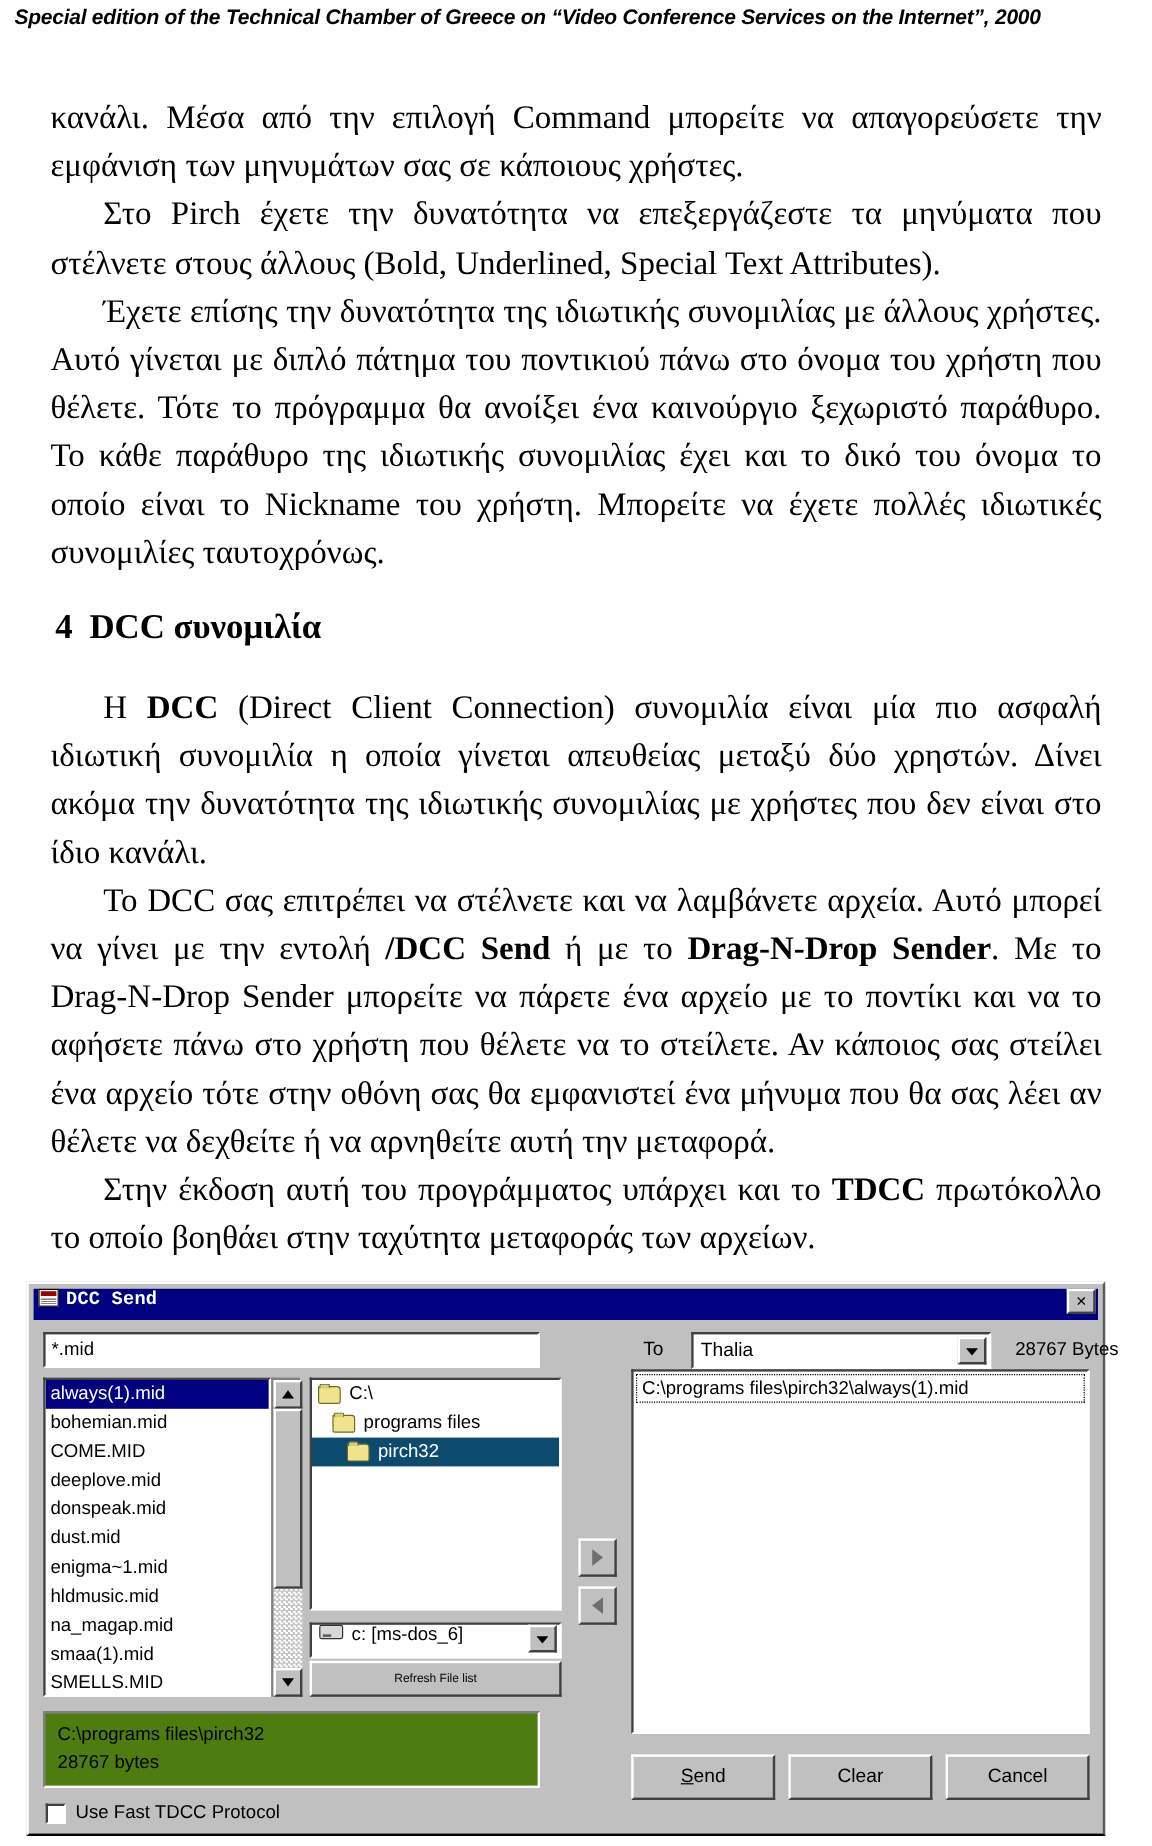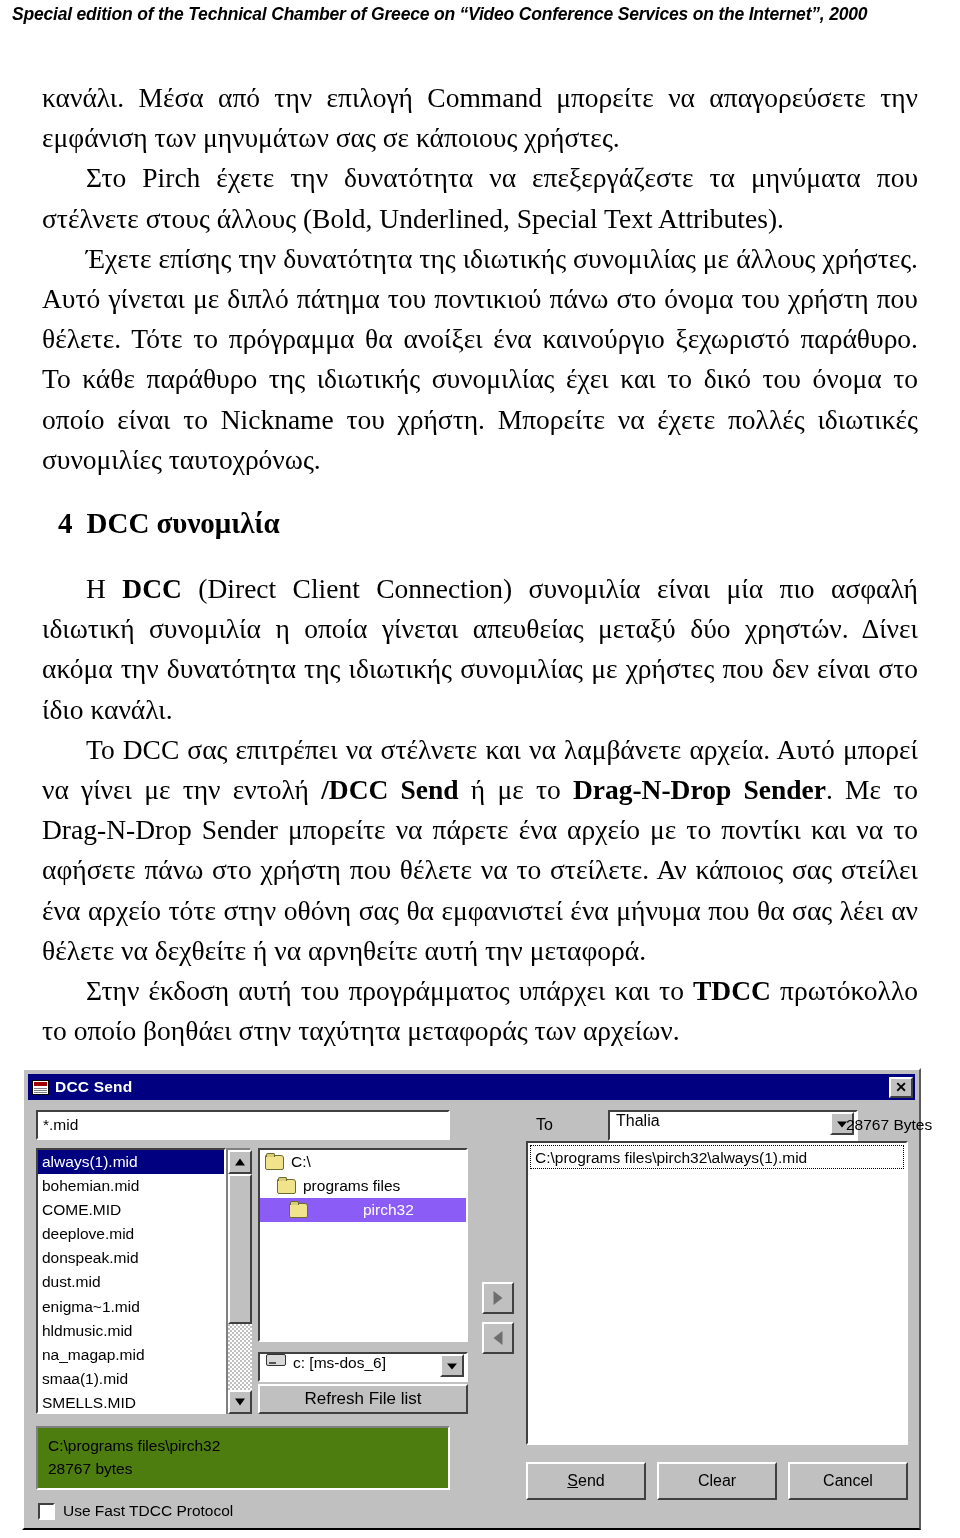"4 DCC συνομιλία" h2.head { margin: 25px 0 28px 16px -> 25px 0 28px 4px }
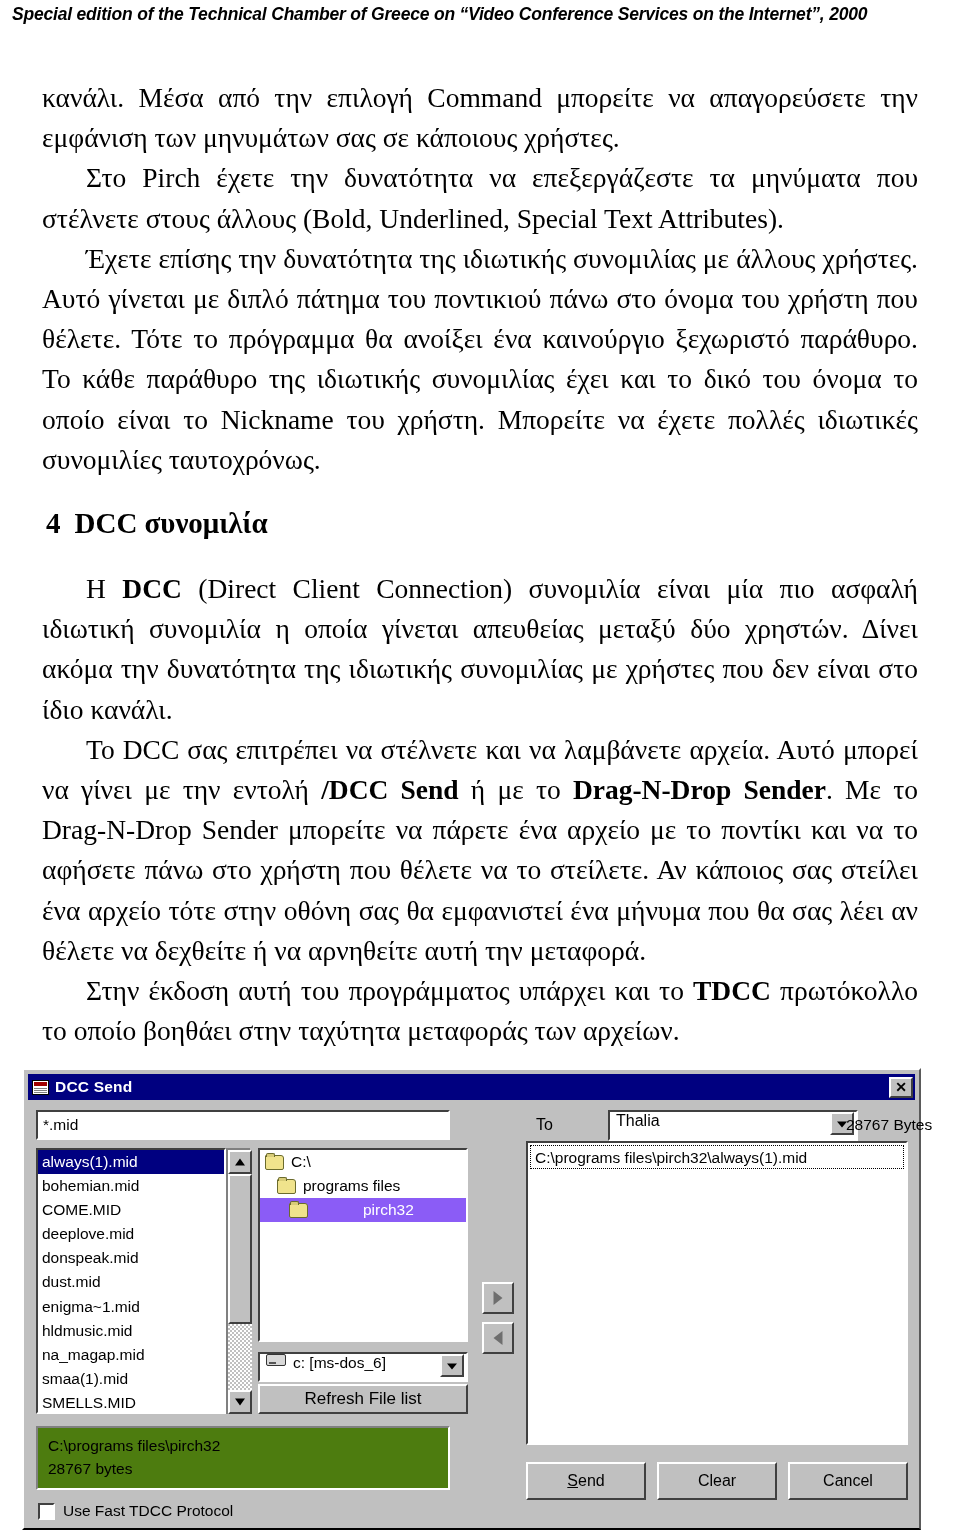"DCC Send" .titlebar { align-items: center -> none; font-family: none -> Liberation Mono, monospace }
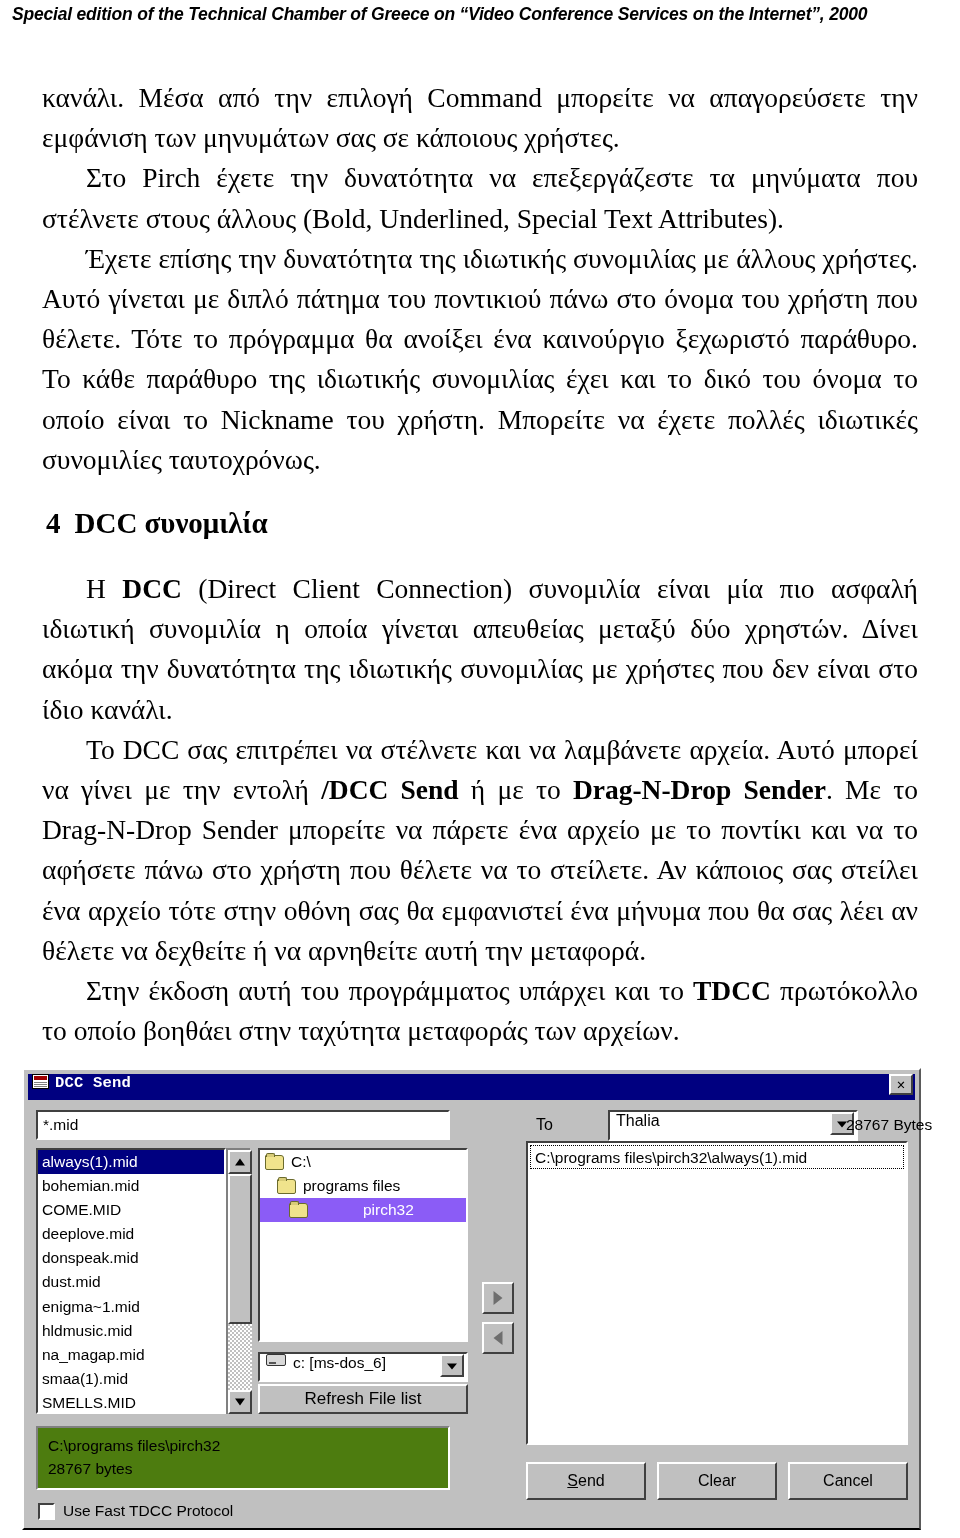"Thalia" .to-combo { align-items: flex-start -> center; margin-left: 32px -> none }
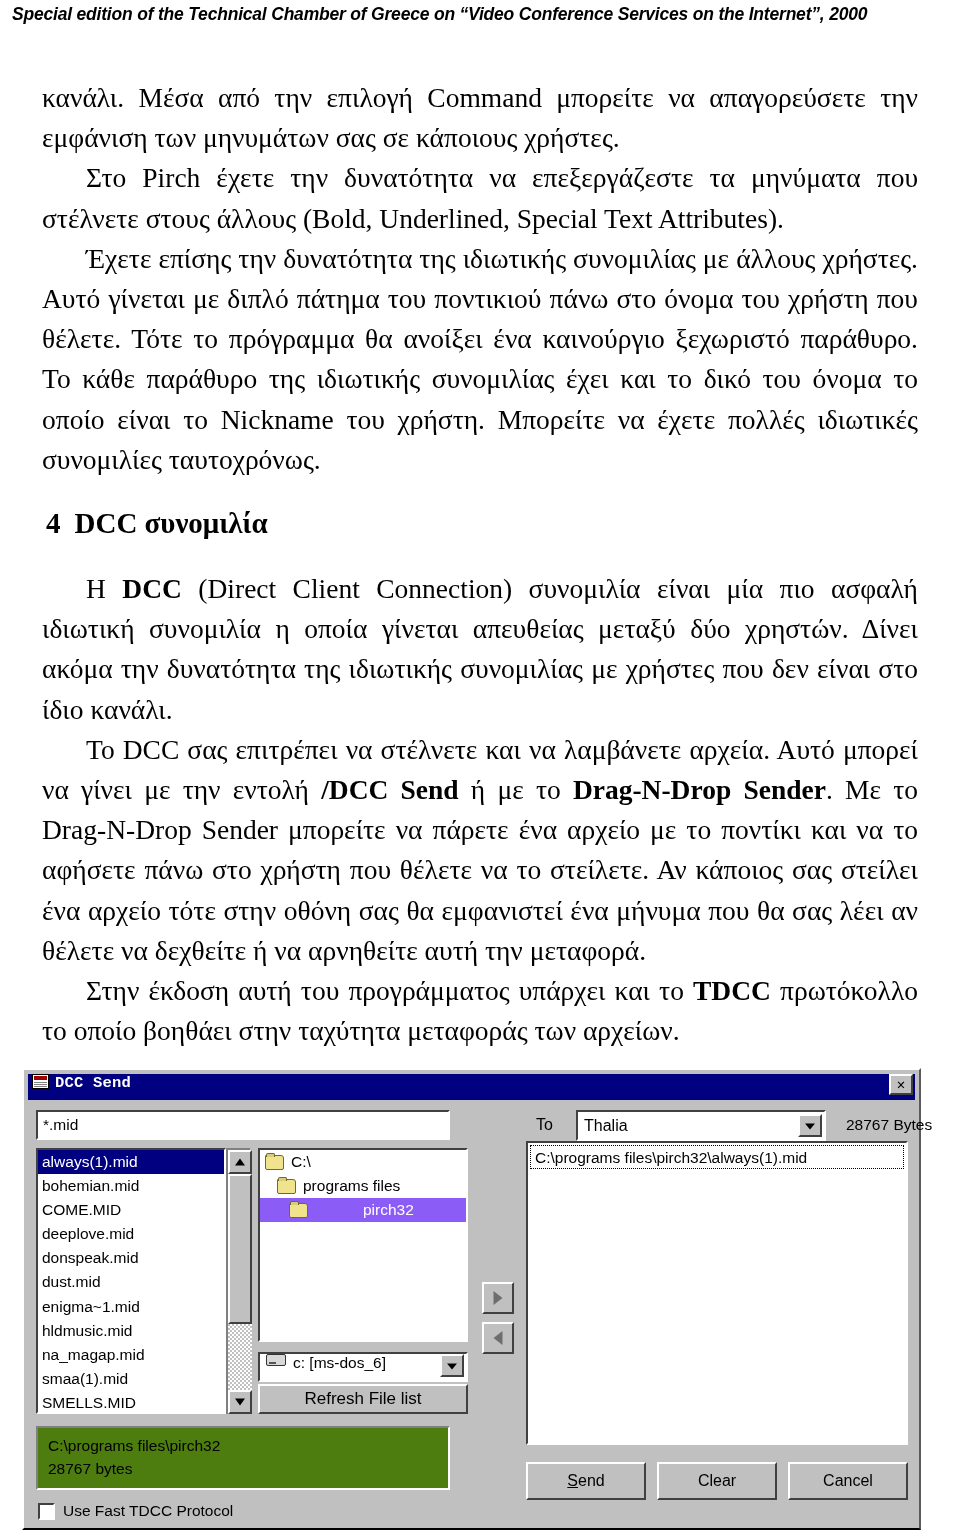"pirch32" .dirtree .row.sel { background: #8b5cf6 -> #0c4a6e; gap: 48px -> none }
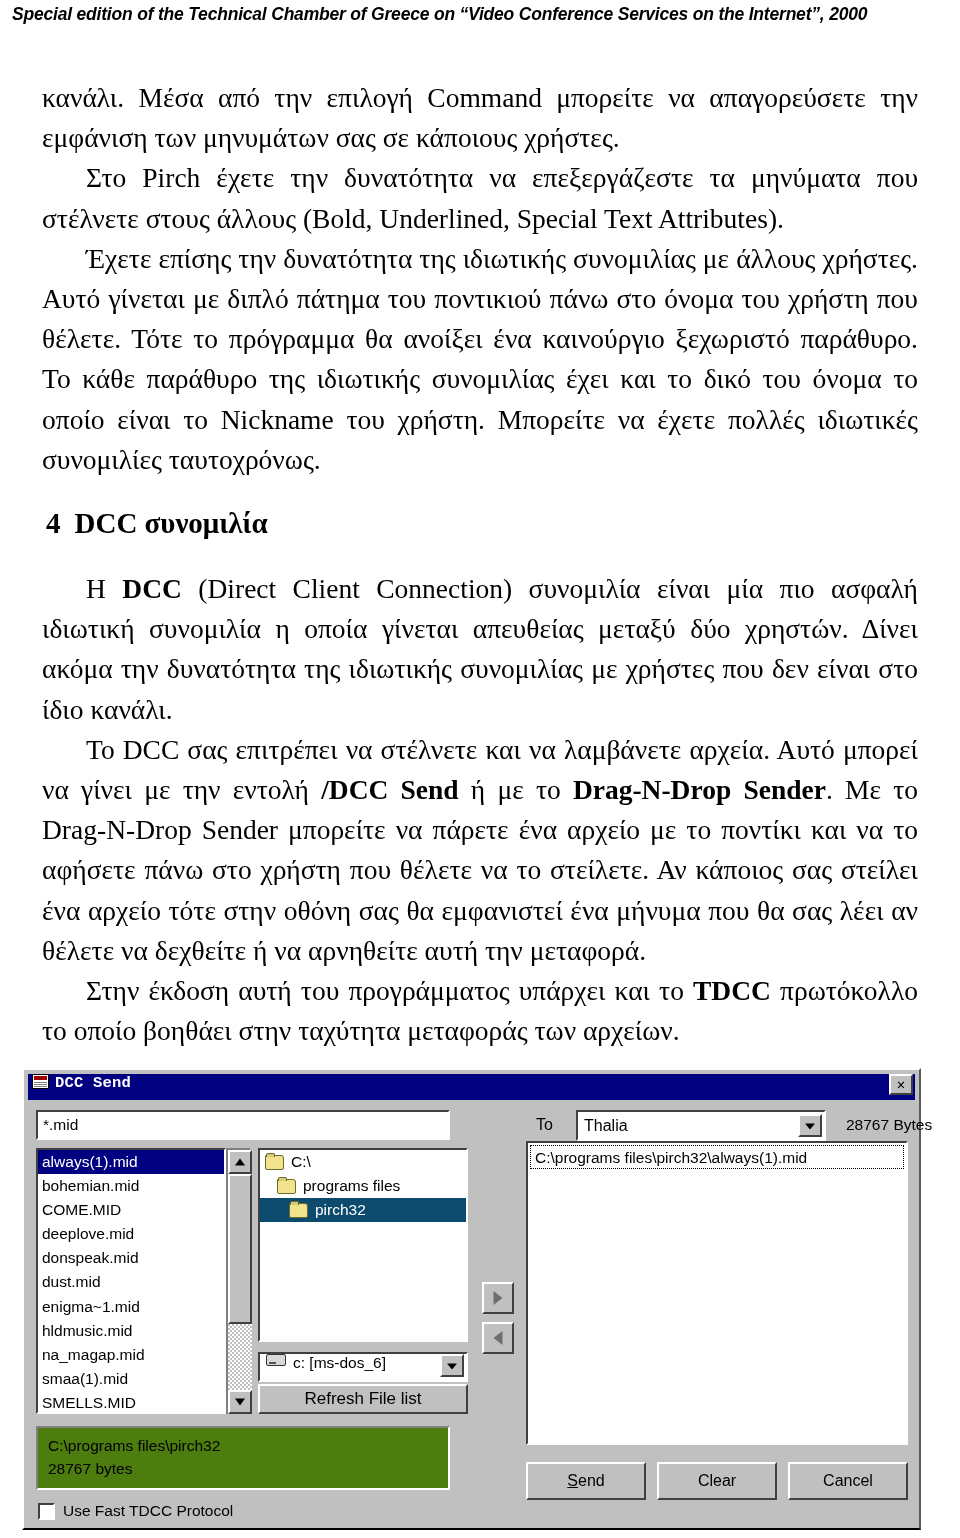"Refresh File list" .refresh { font-size: 17px -> 10px }
